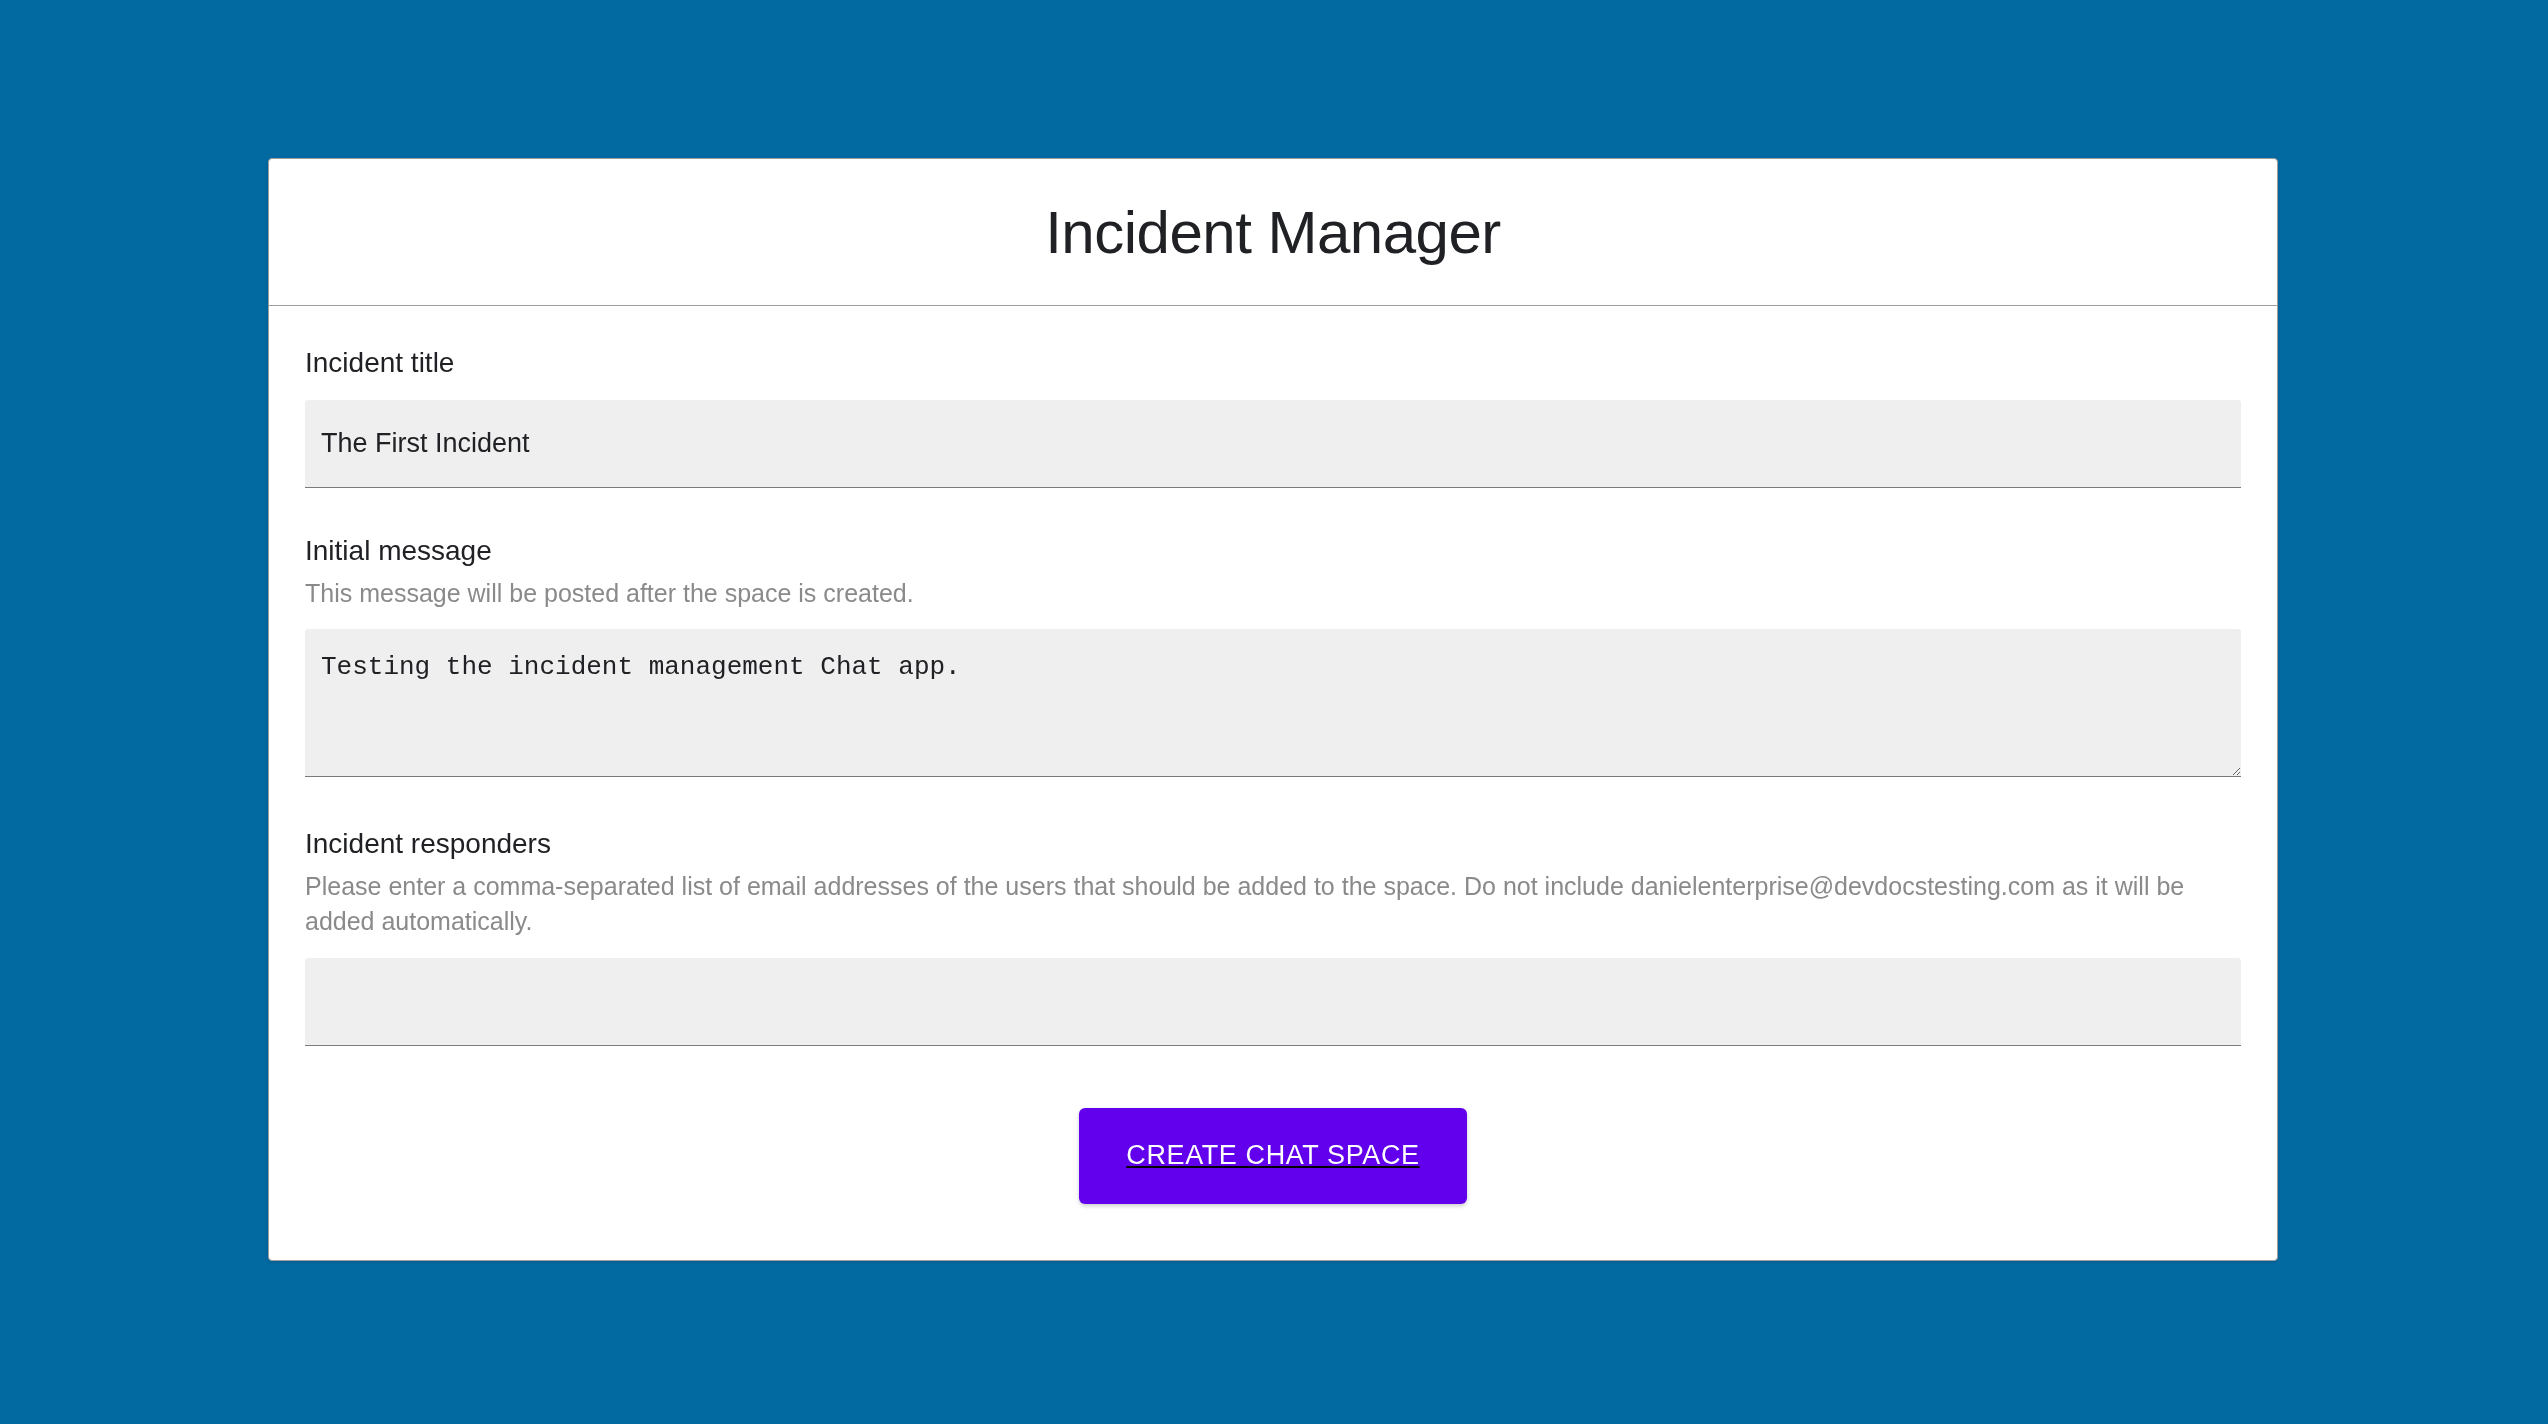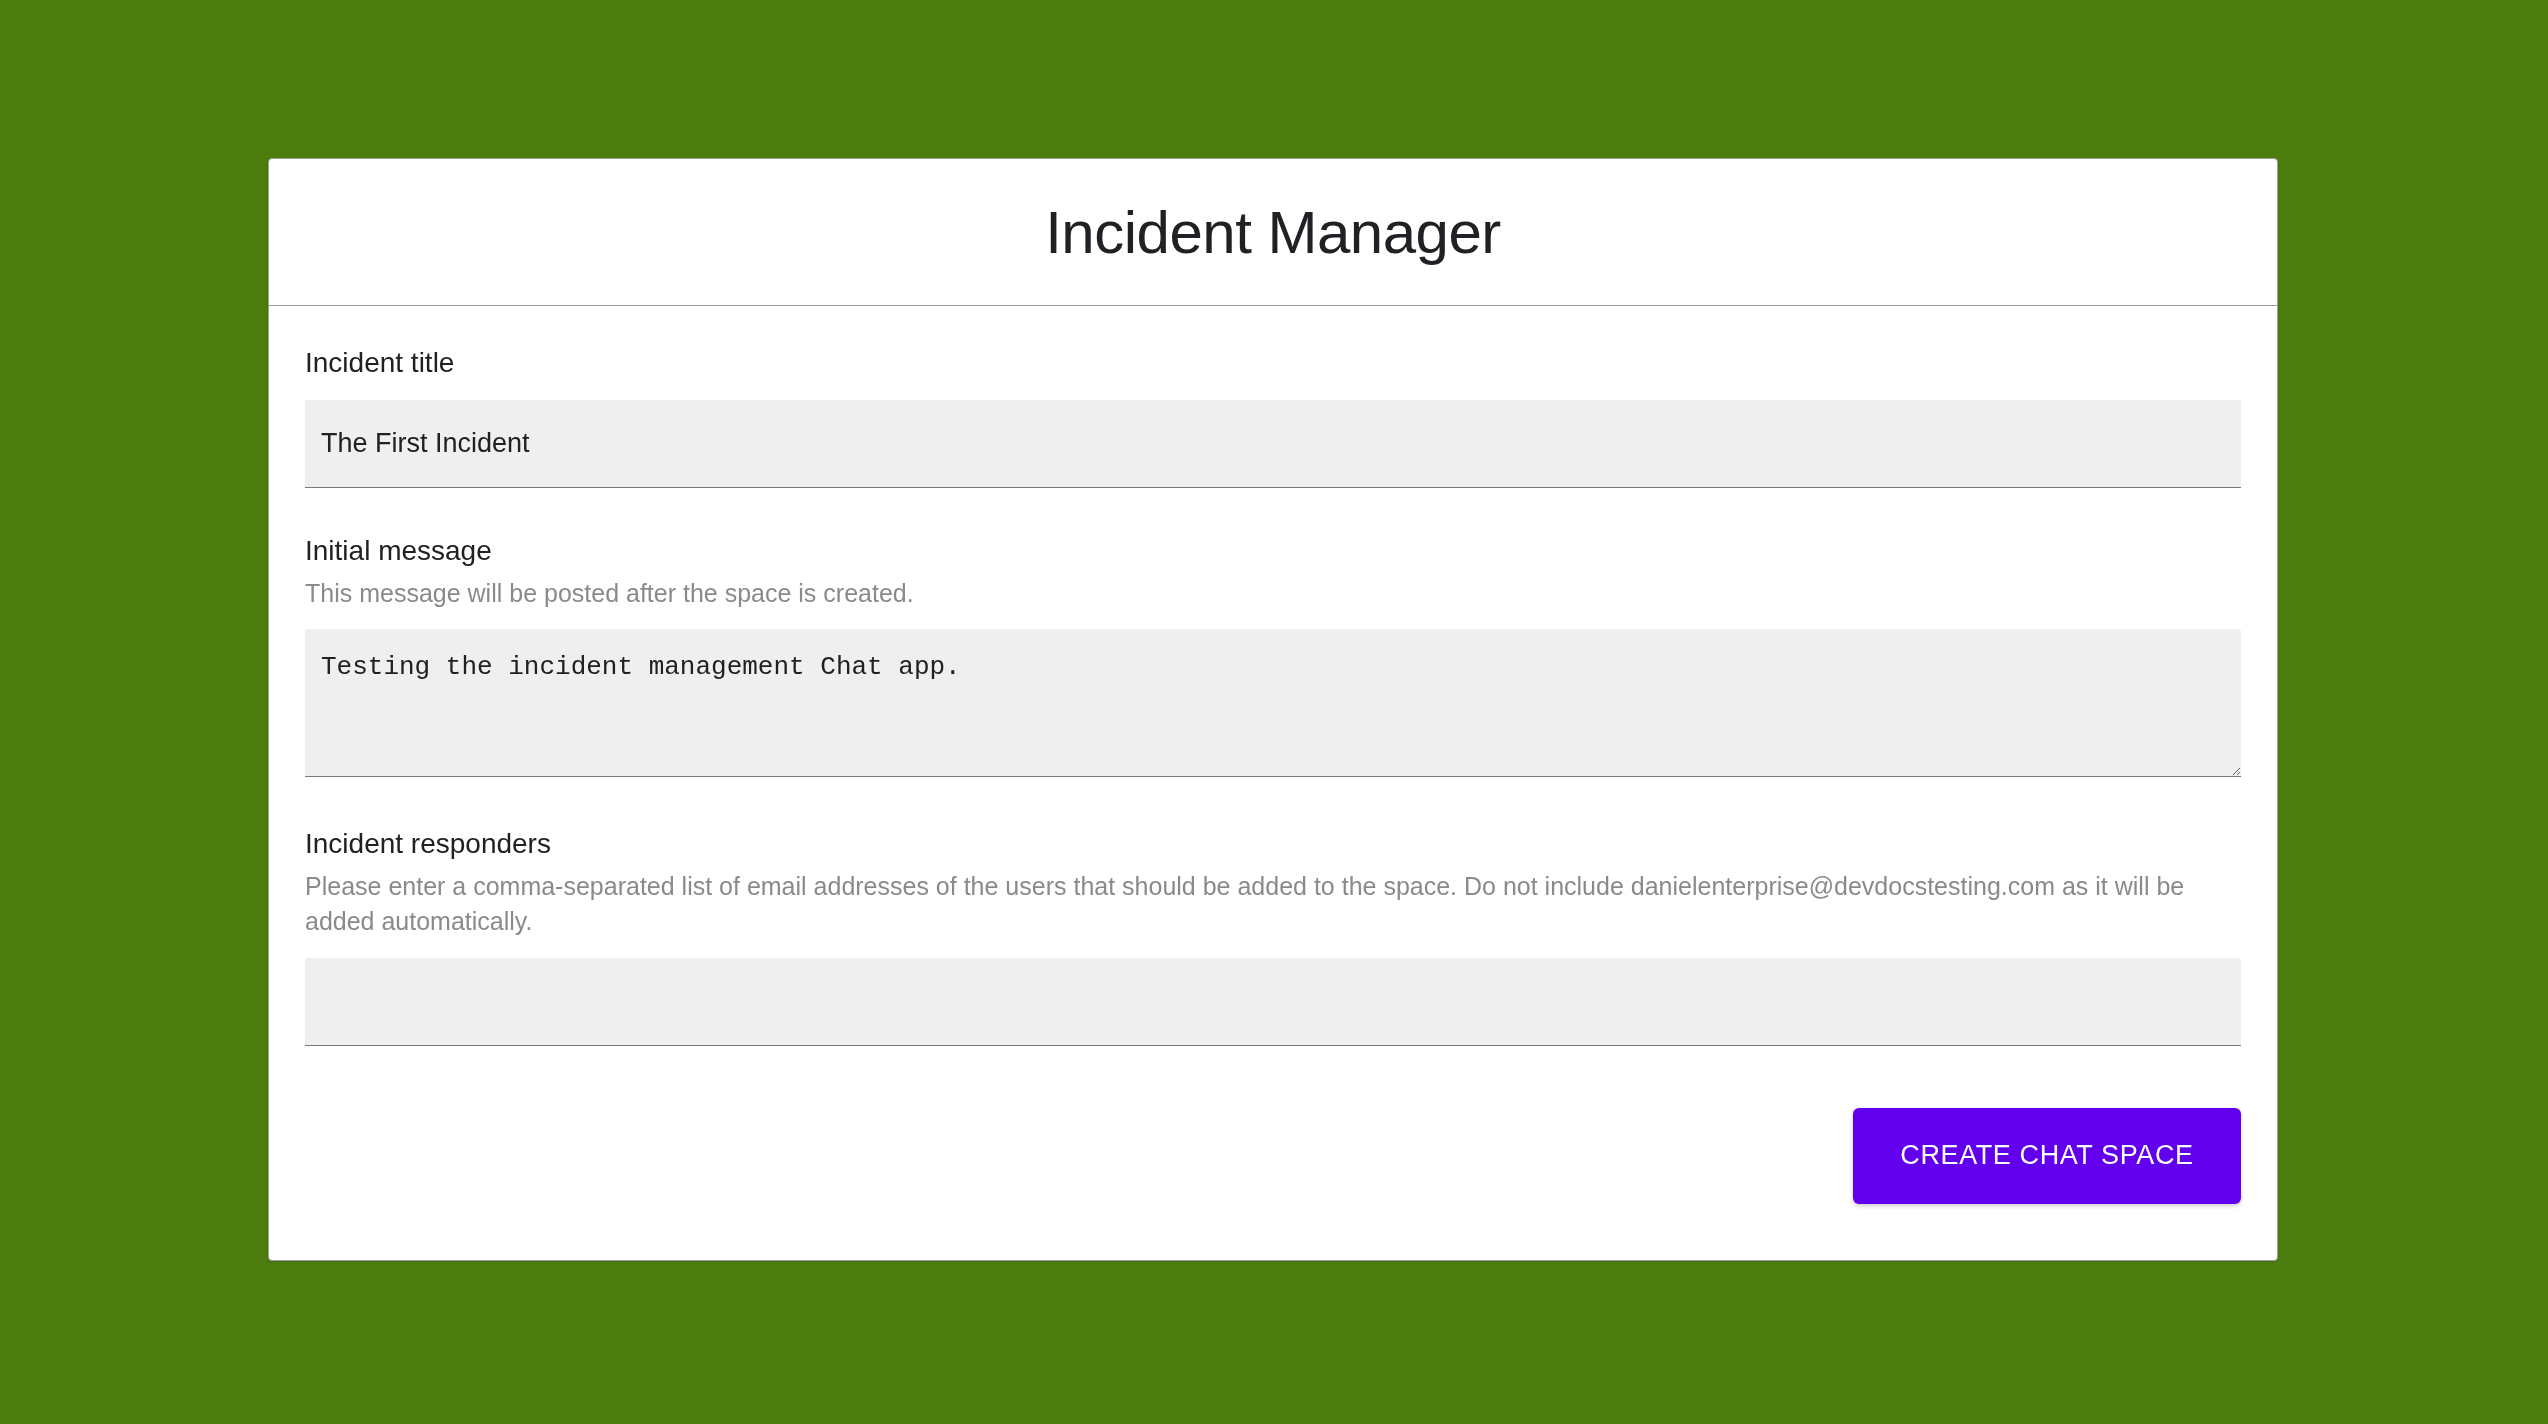"Incident Manager" .page { background: #4d7c0f -> #0369a1 }
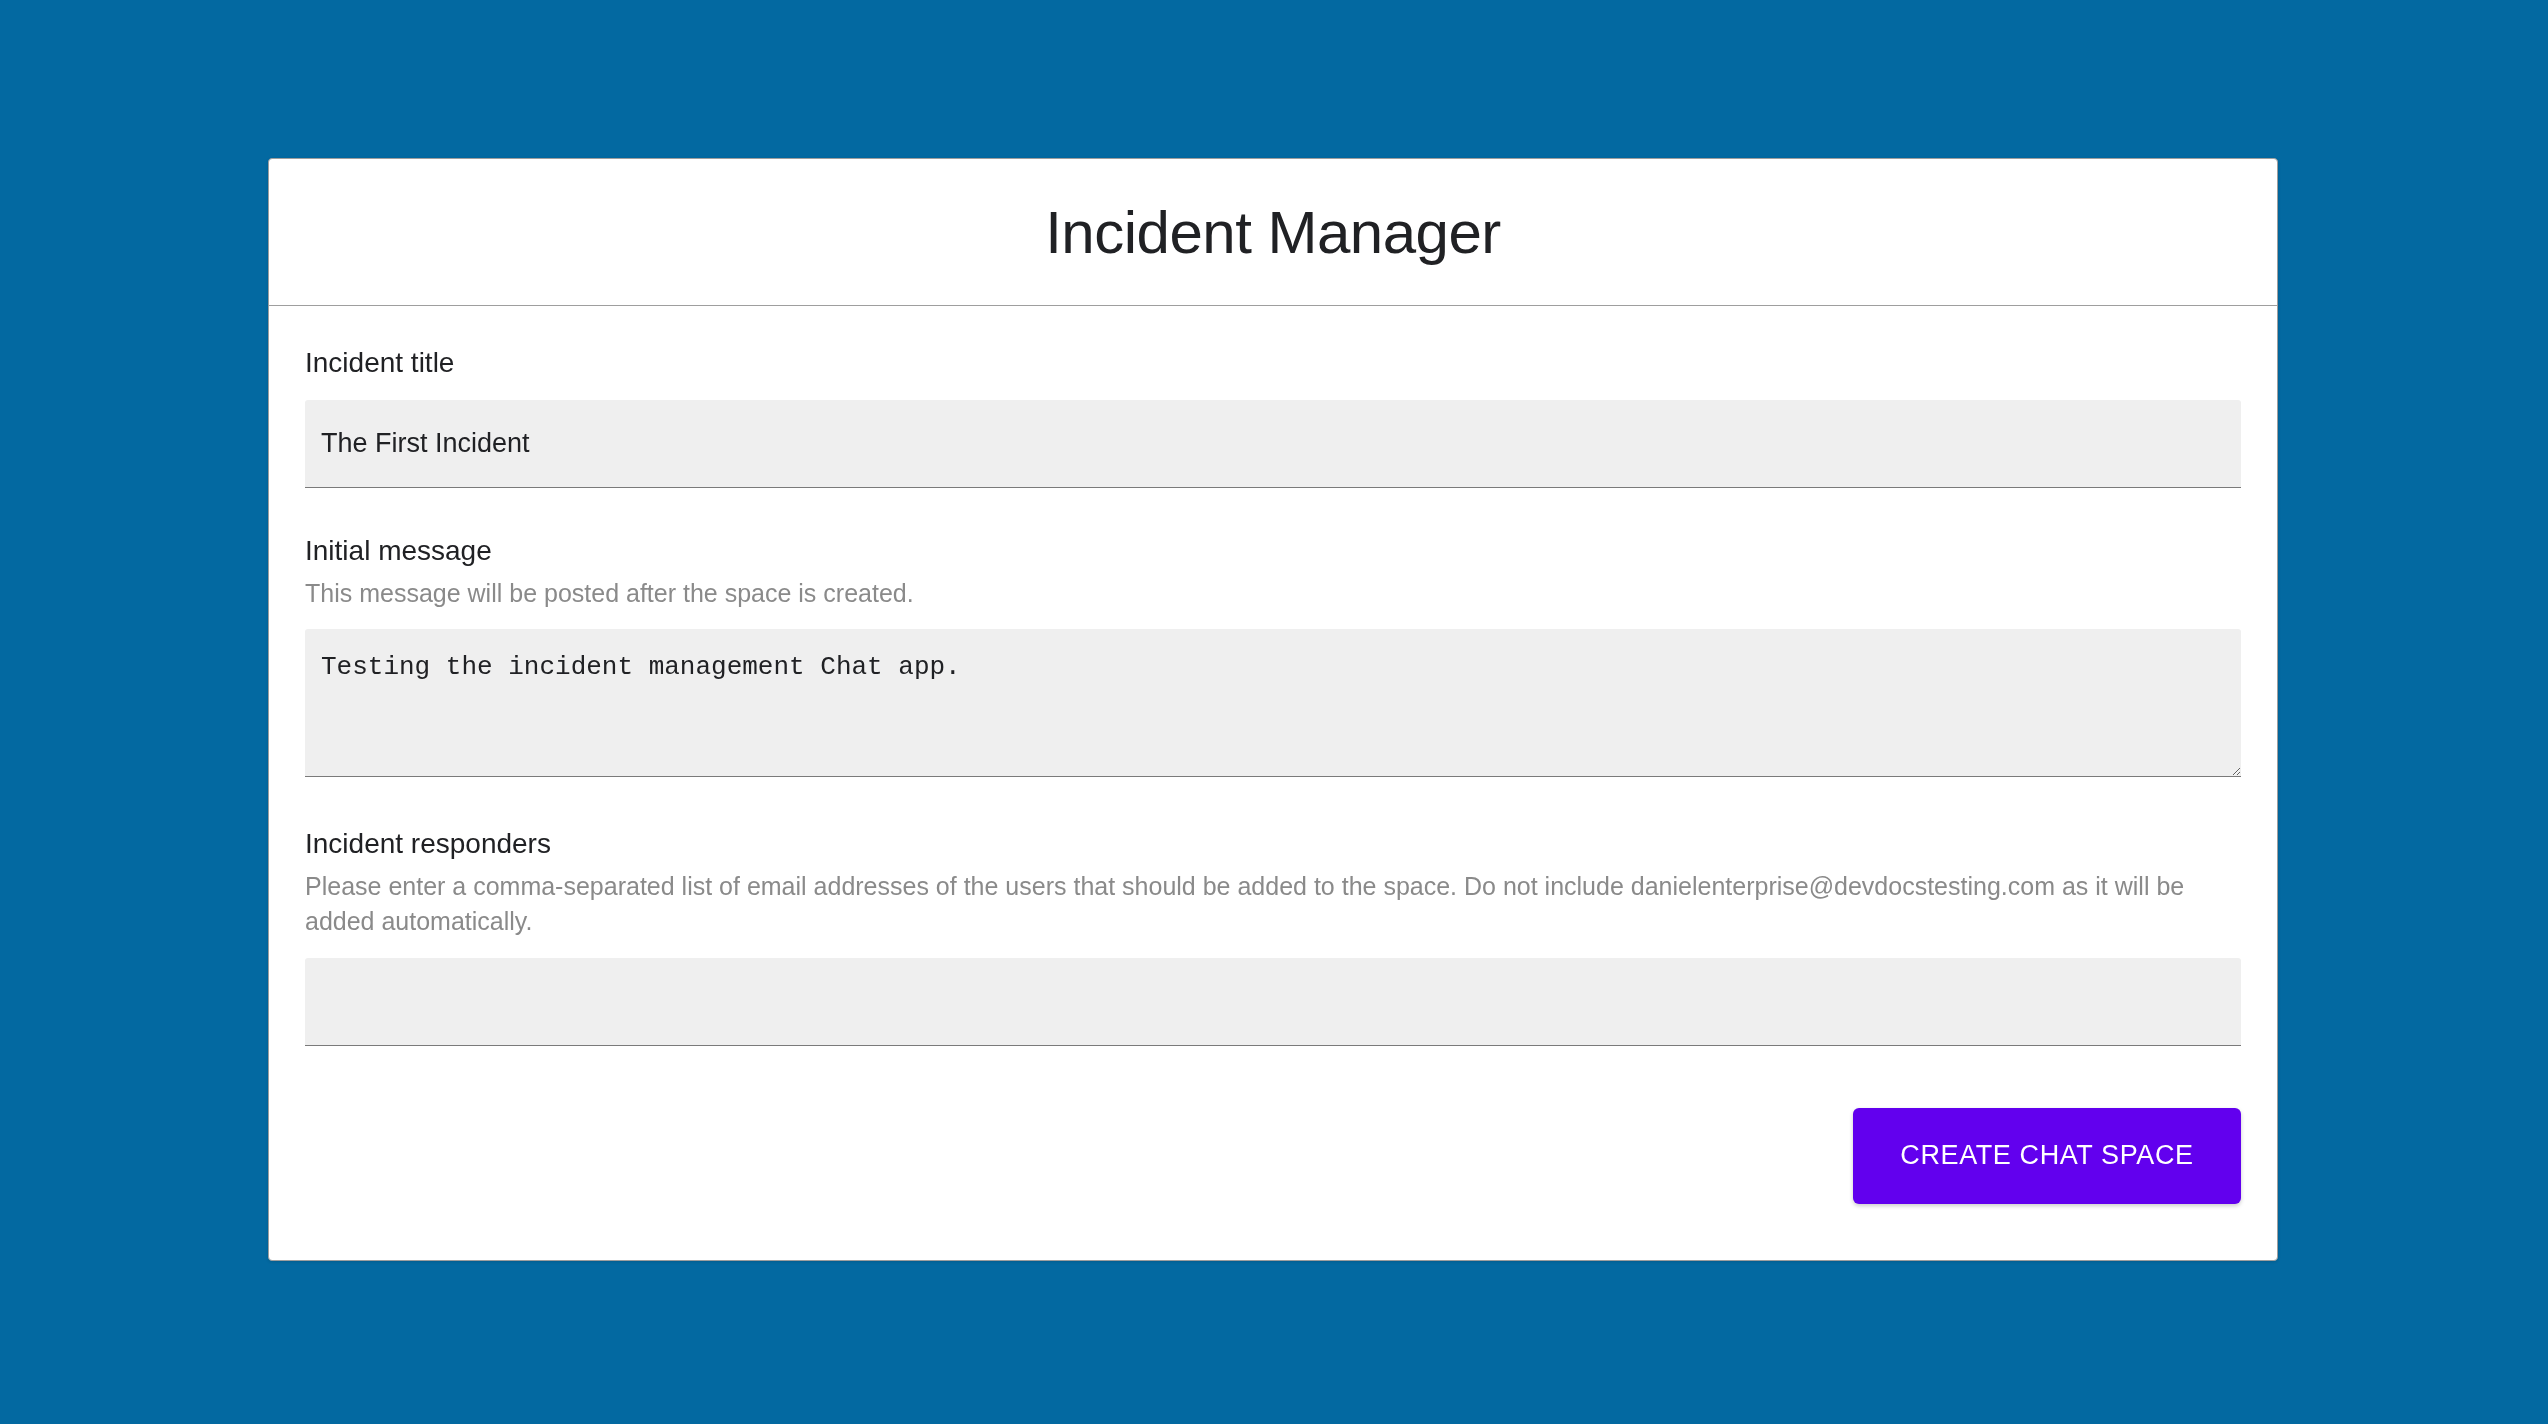"CREATE CHAT SPACE" .actions { justify-content: flex-end -> center; text-decoration: none -> underline }
